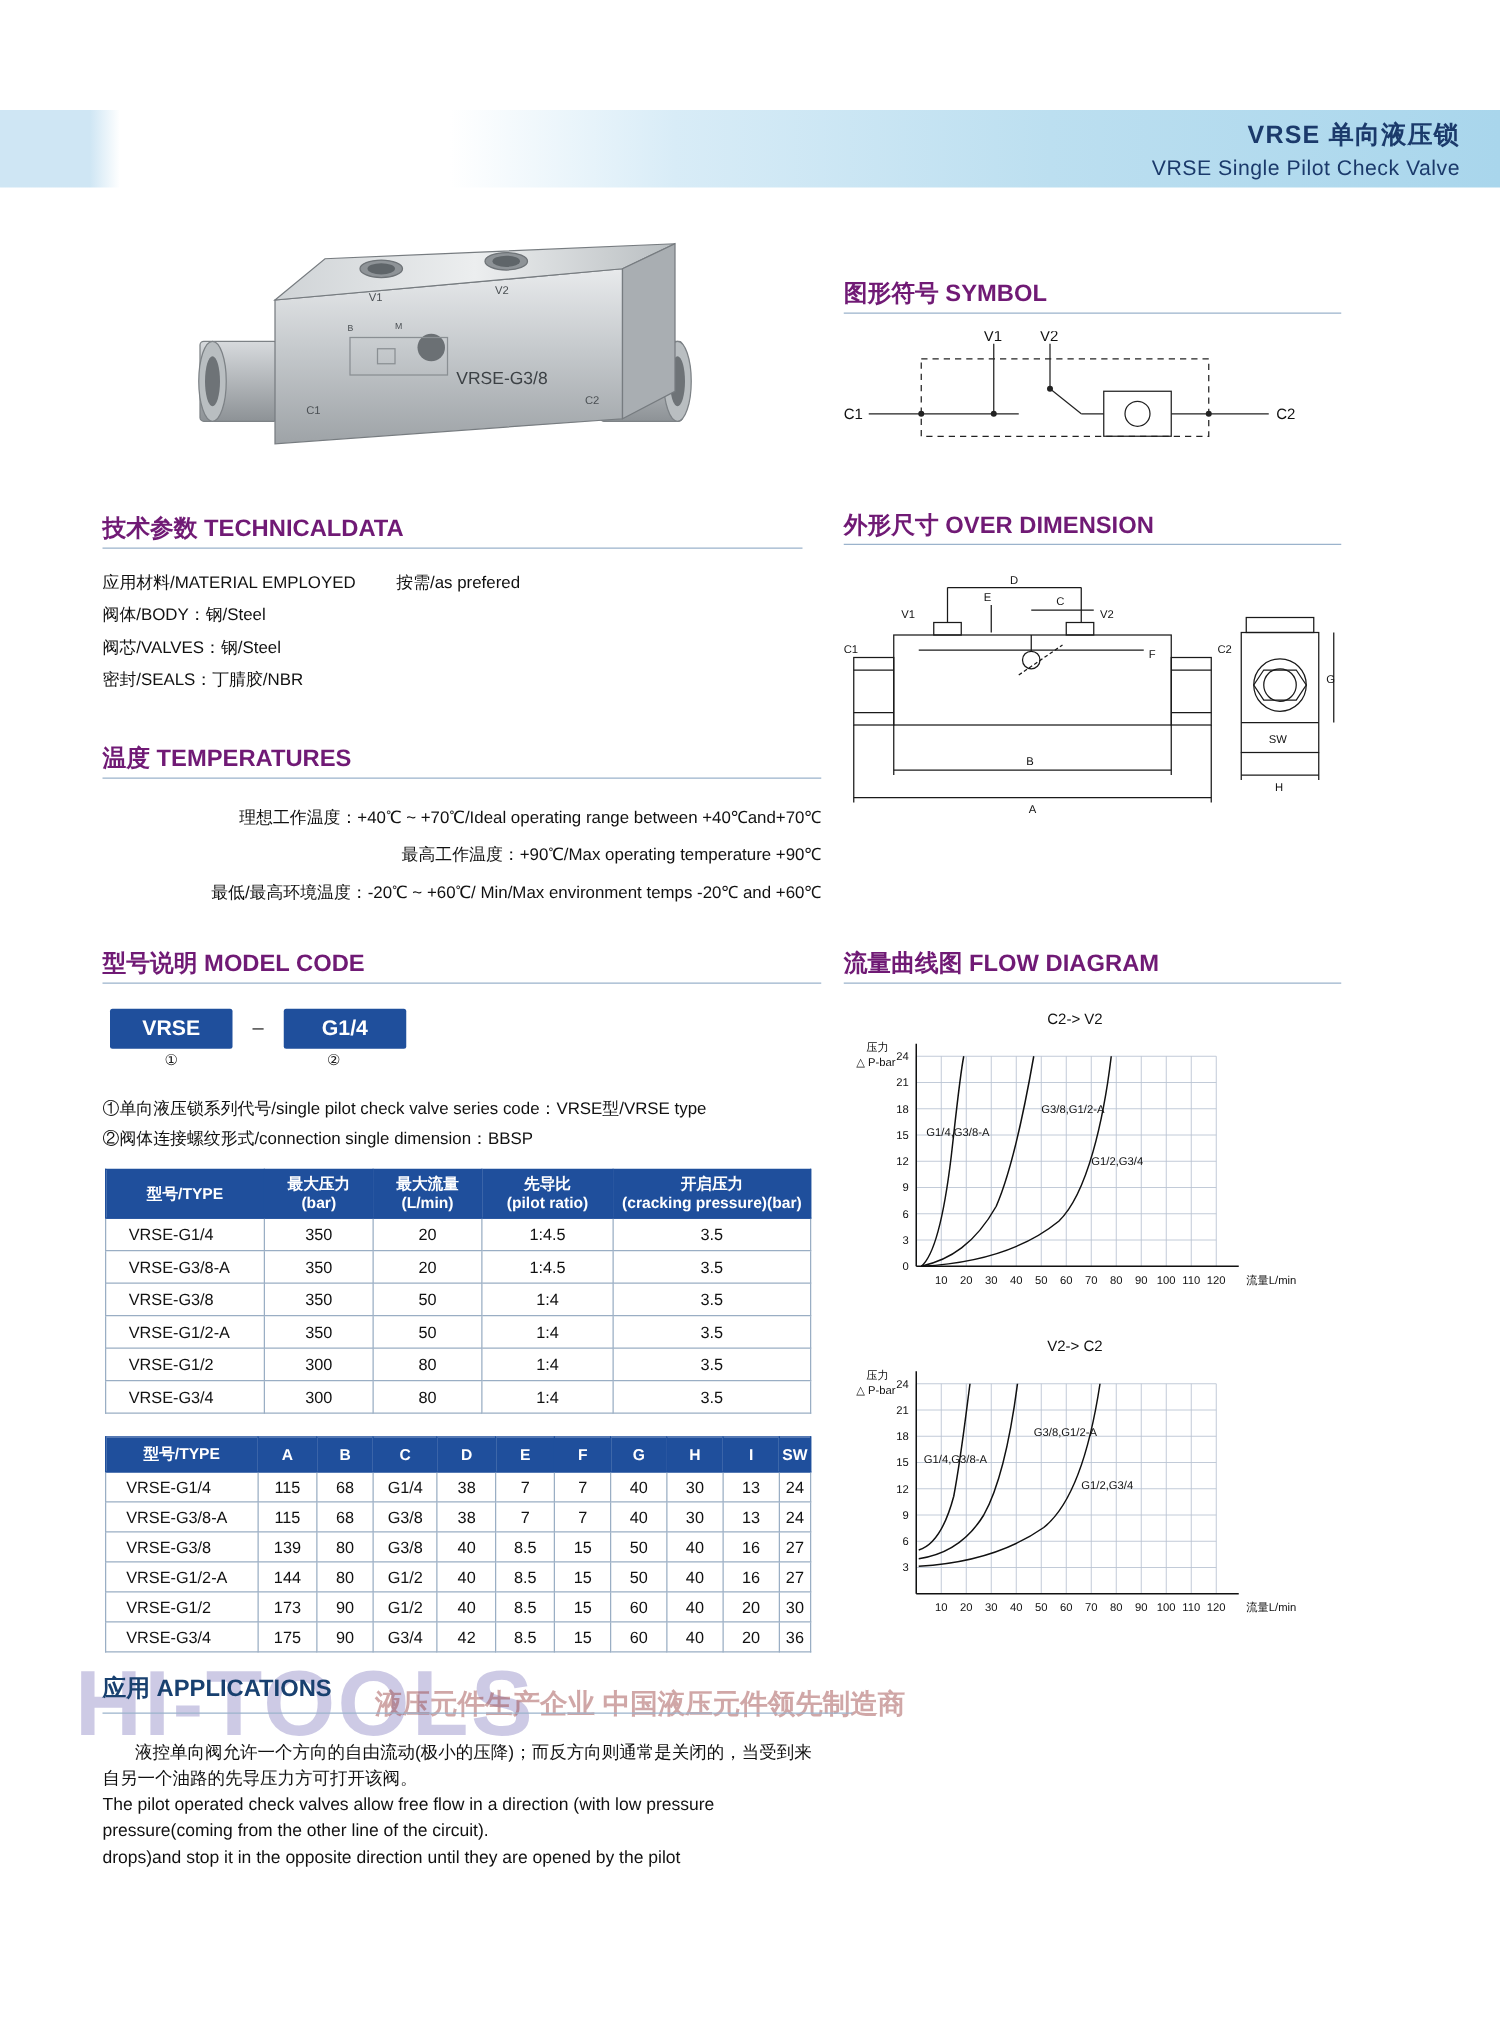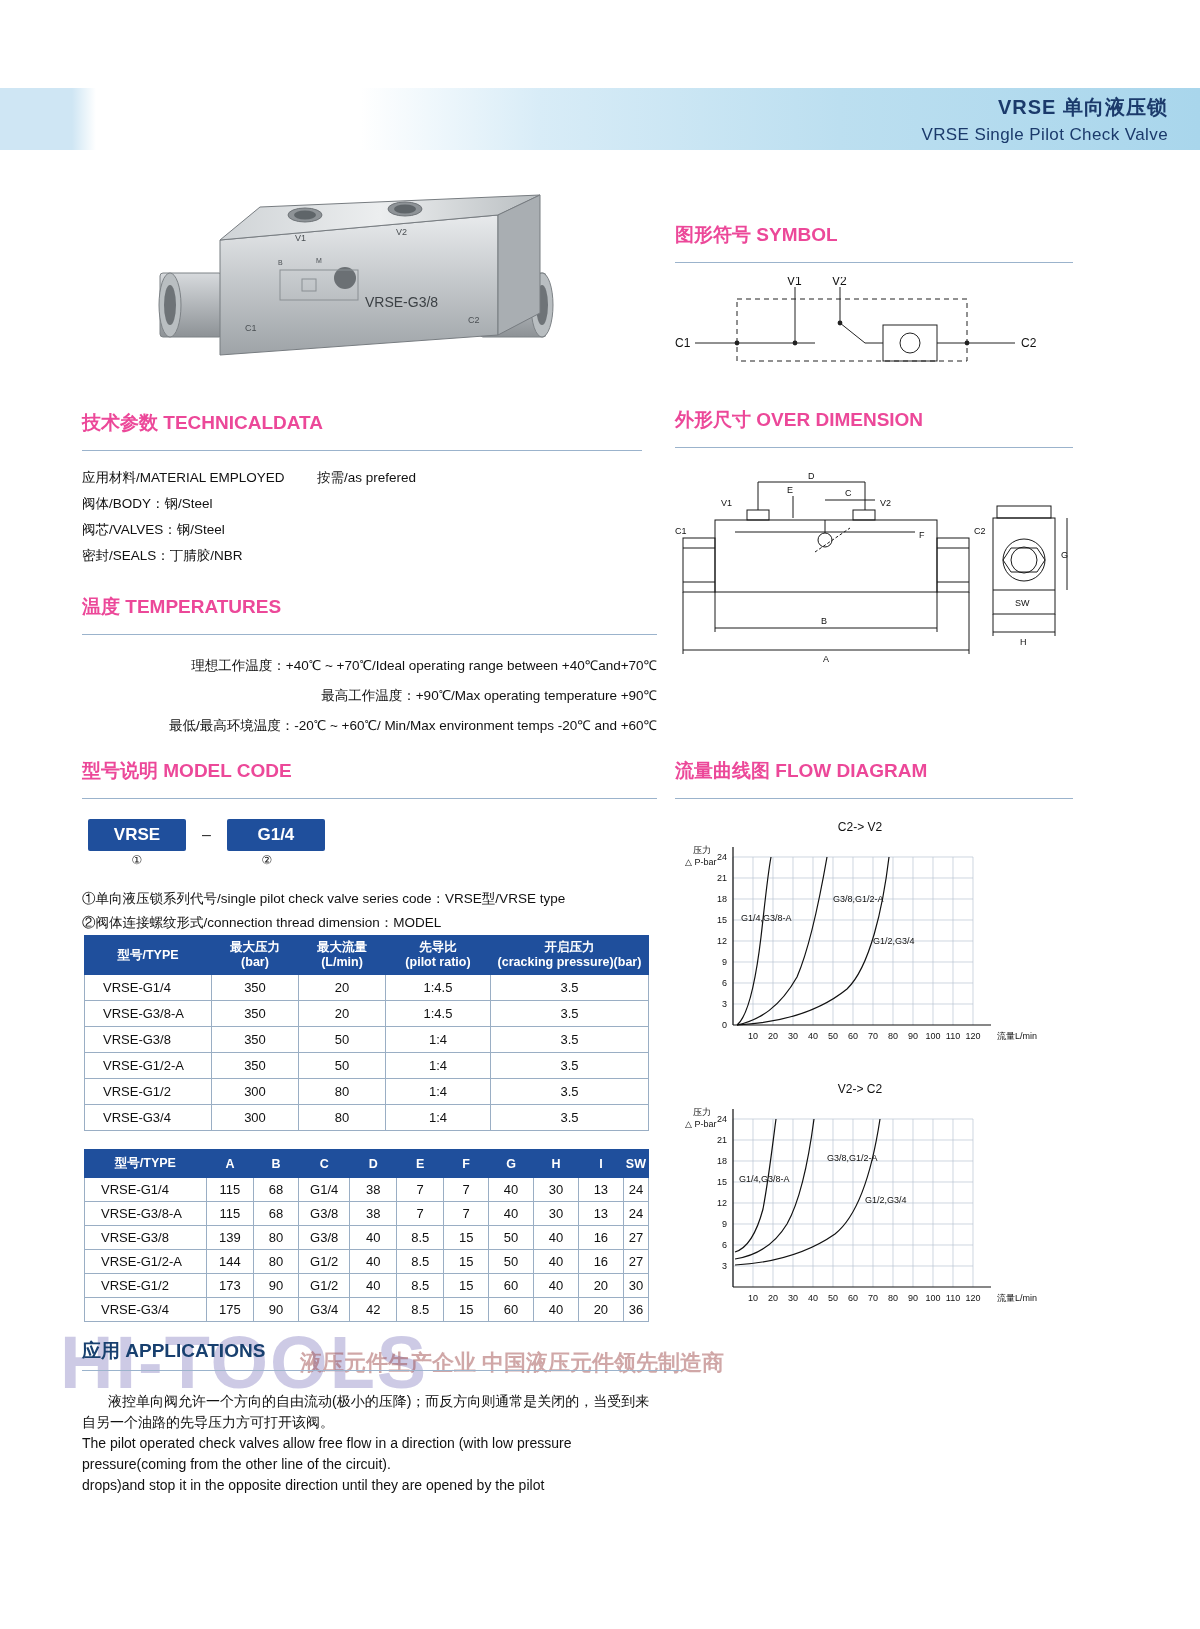"图形符号 SYMBOL" .sec-title { color: #ec4899 -> #701a75; padding-bottom: 14px -> 2px }
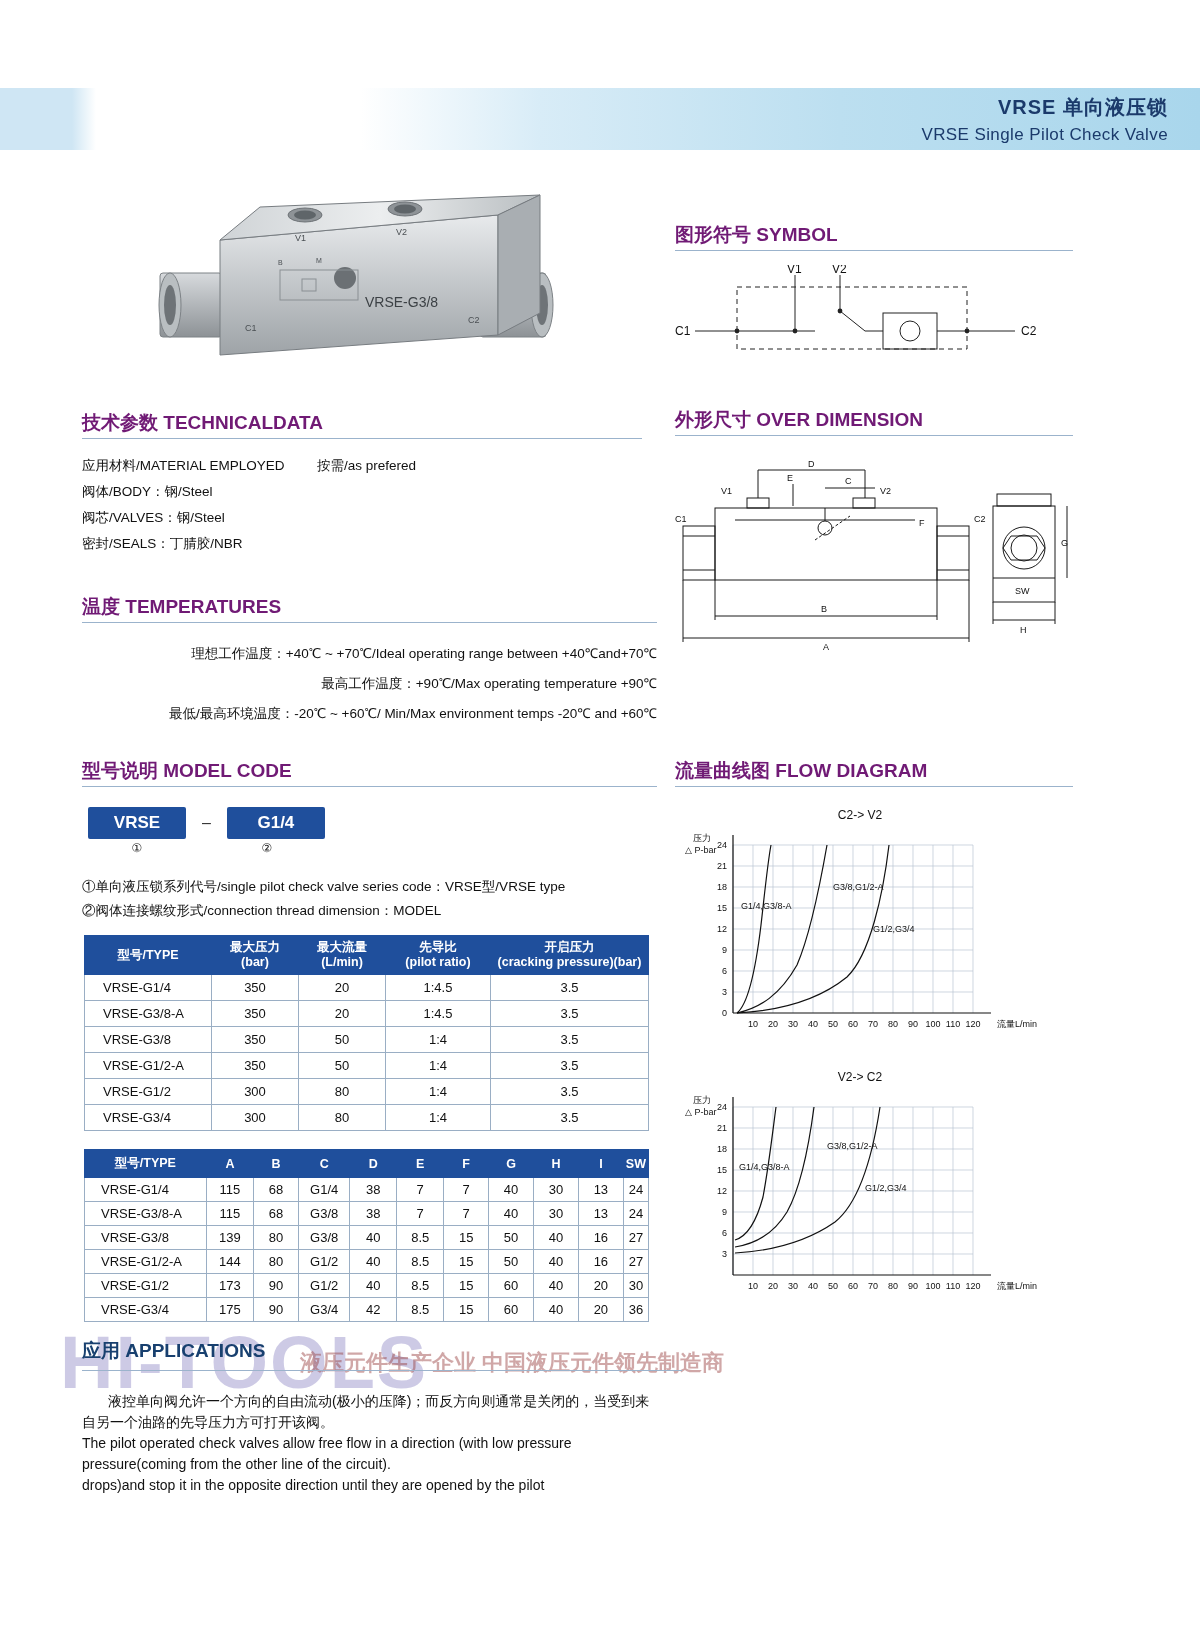"②阀体连接螺纹形式/connection thread" div.code-note { text: thread dimension：MODEL -> single dimension：BBSP }
